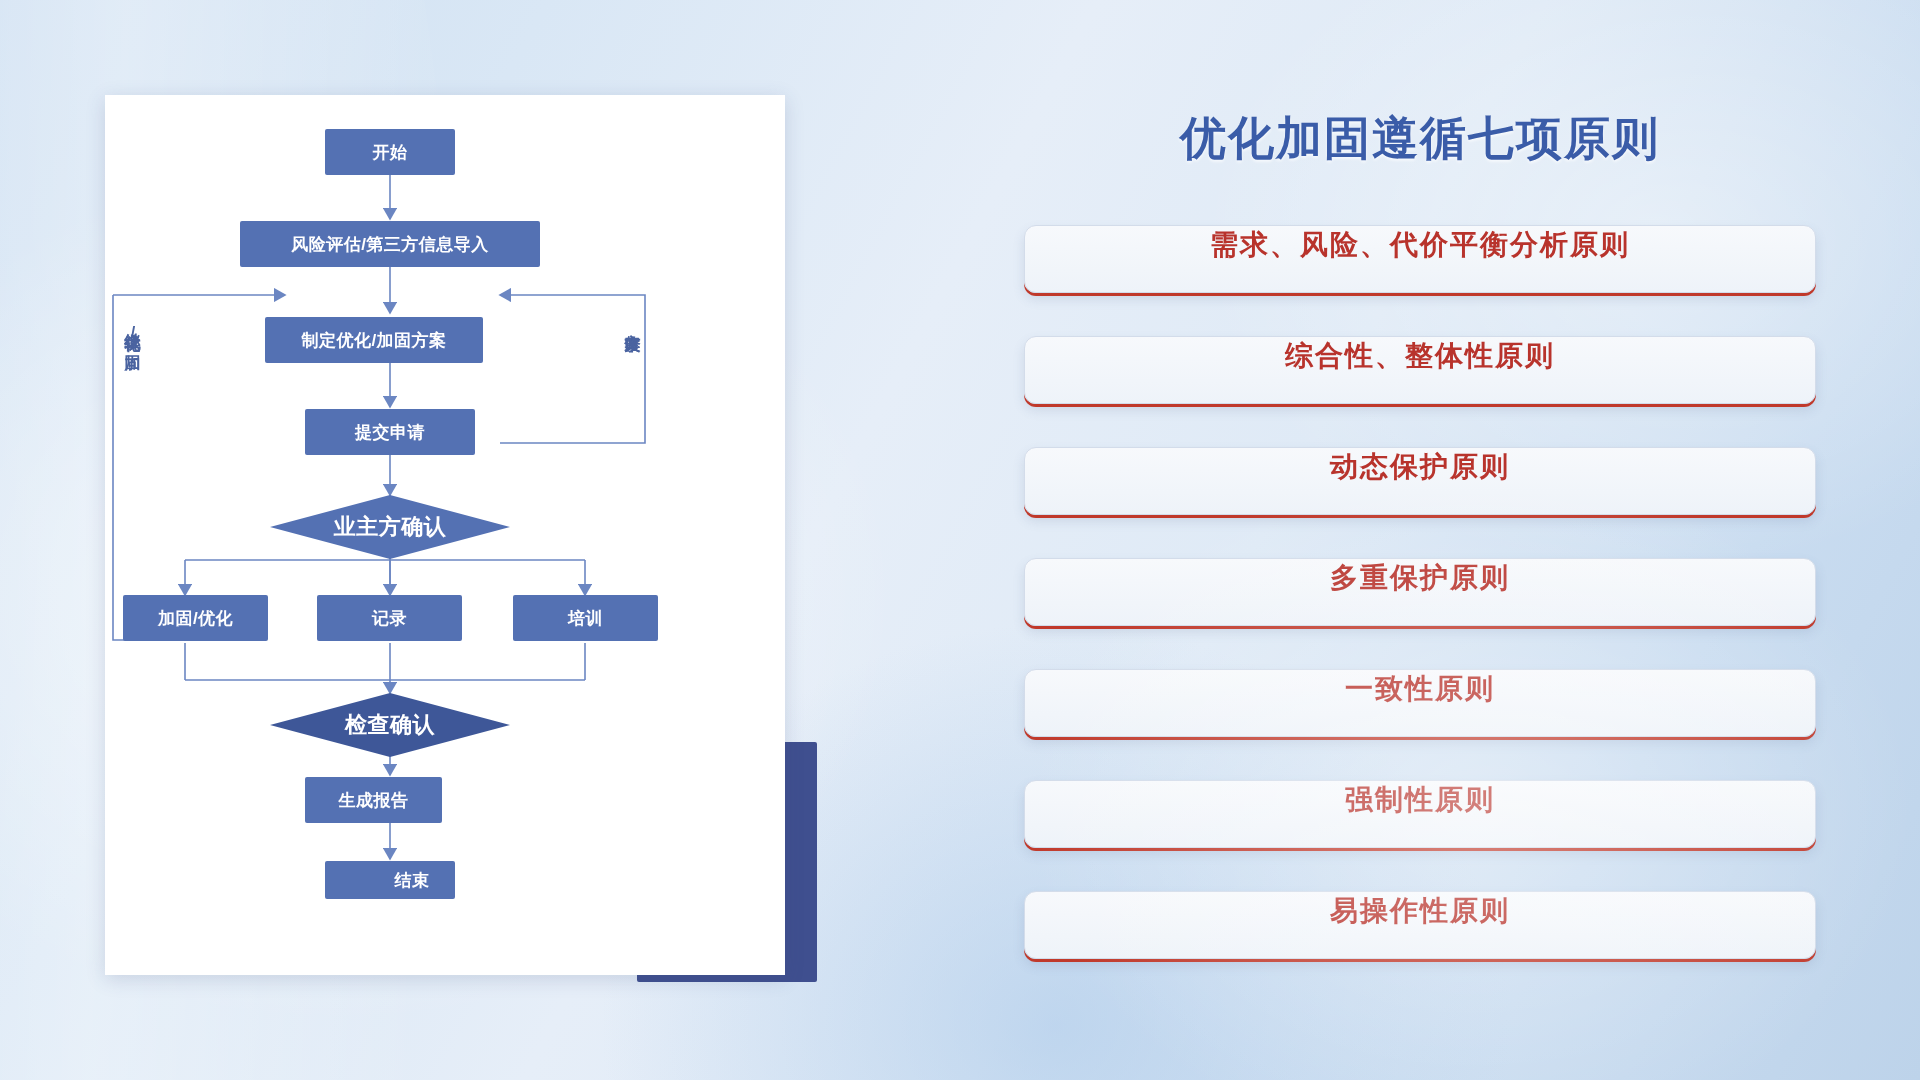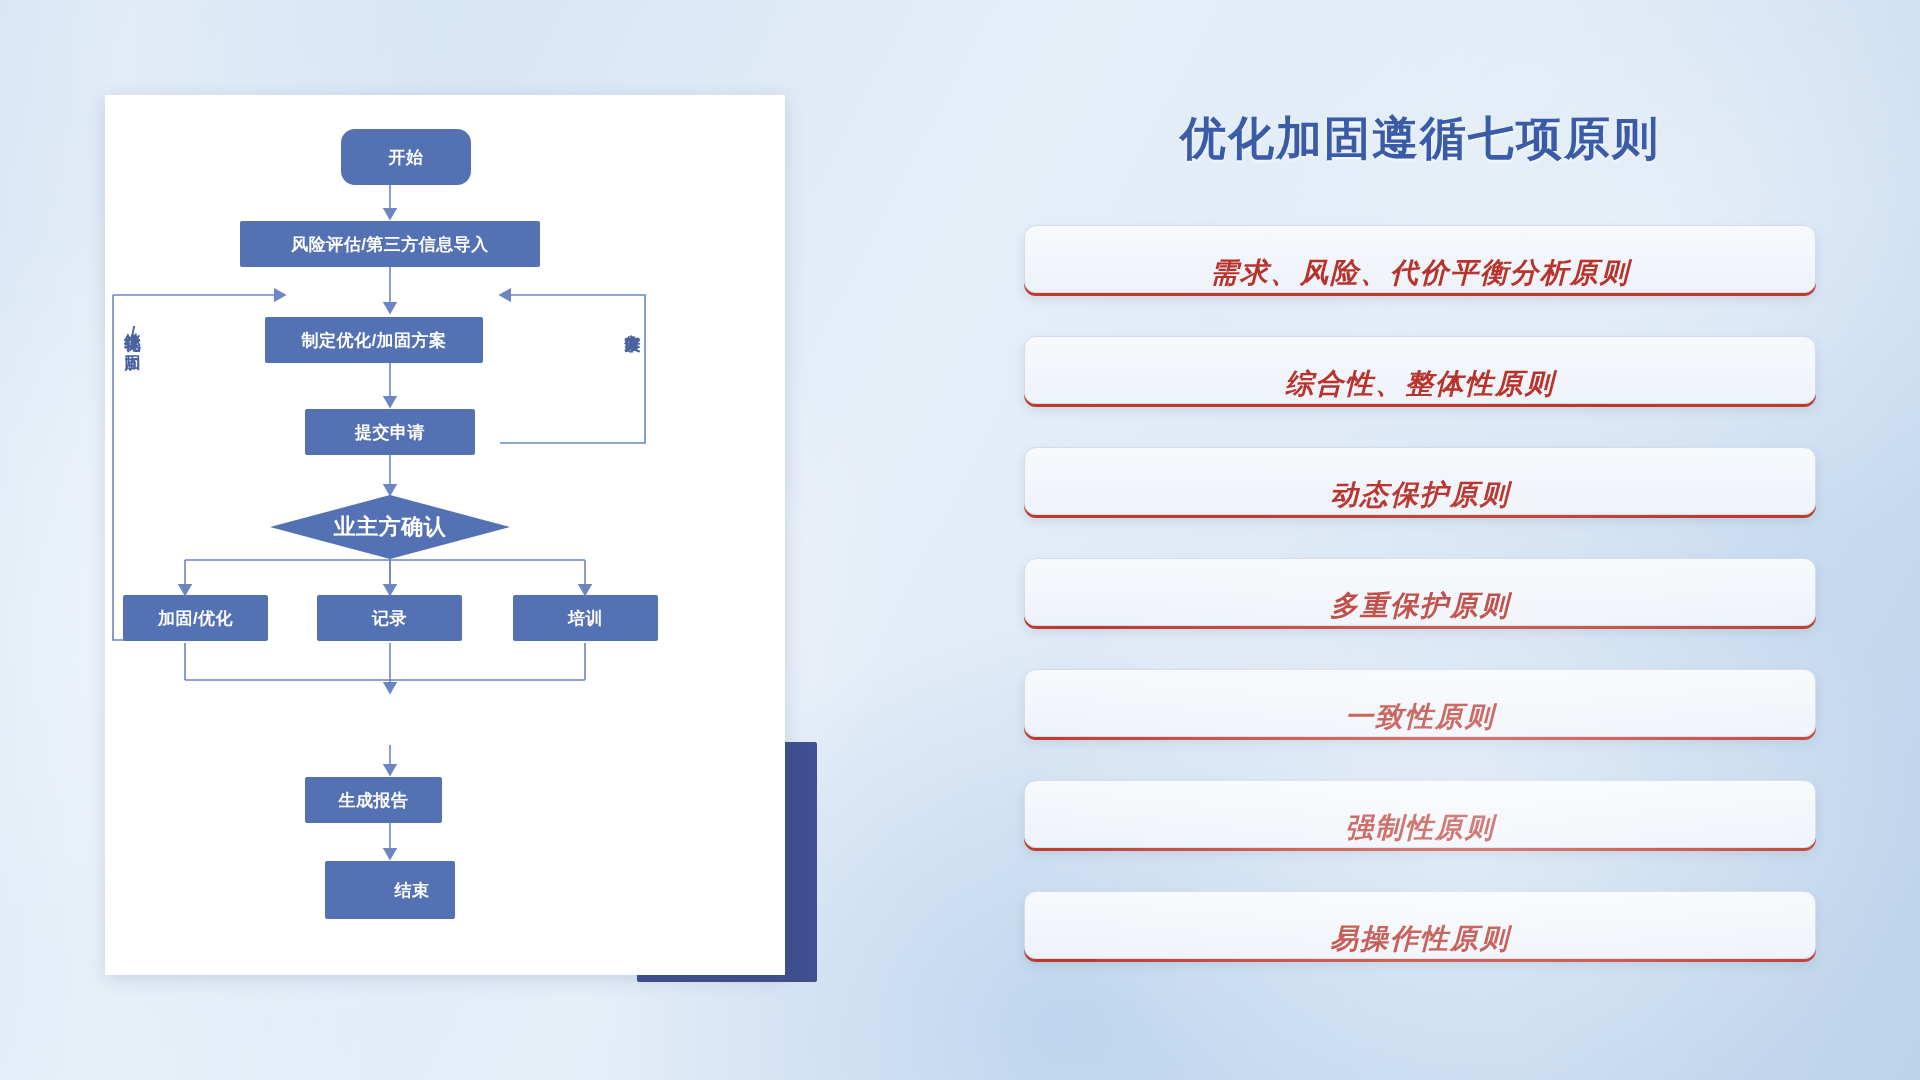"开始" div.node { border-radius: 14px -> none; height: 56px -> 46px; left: 236px -> 220px }
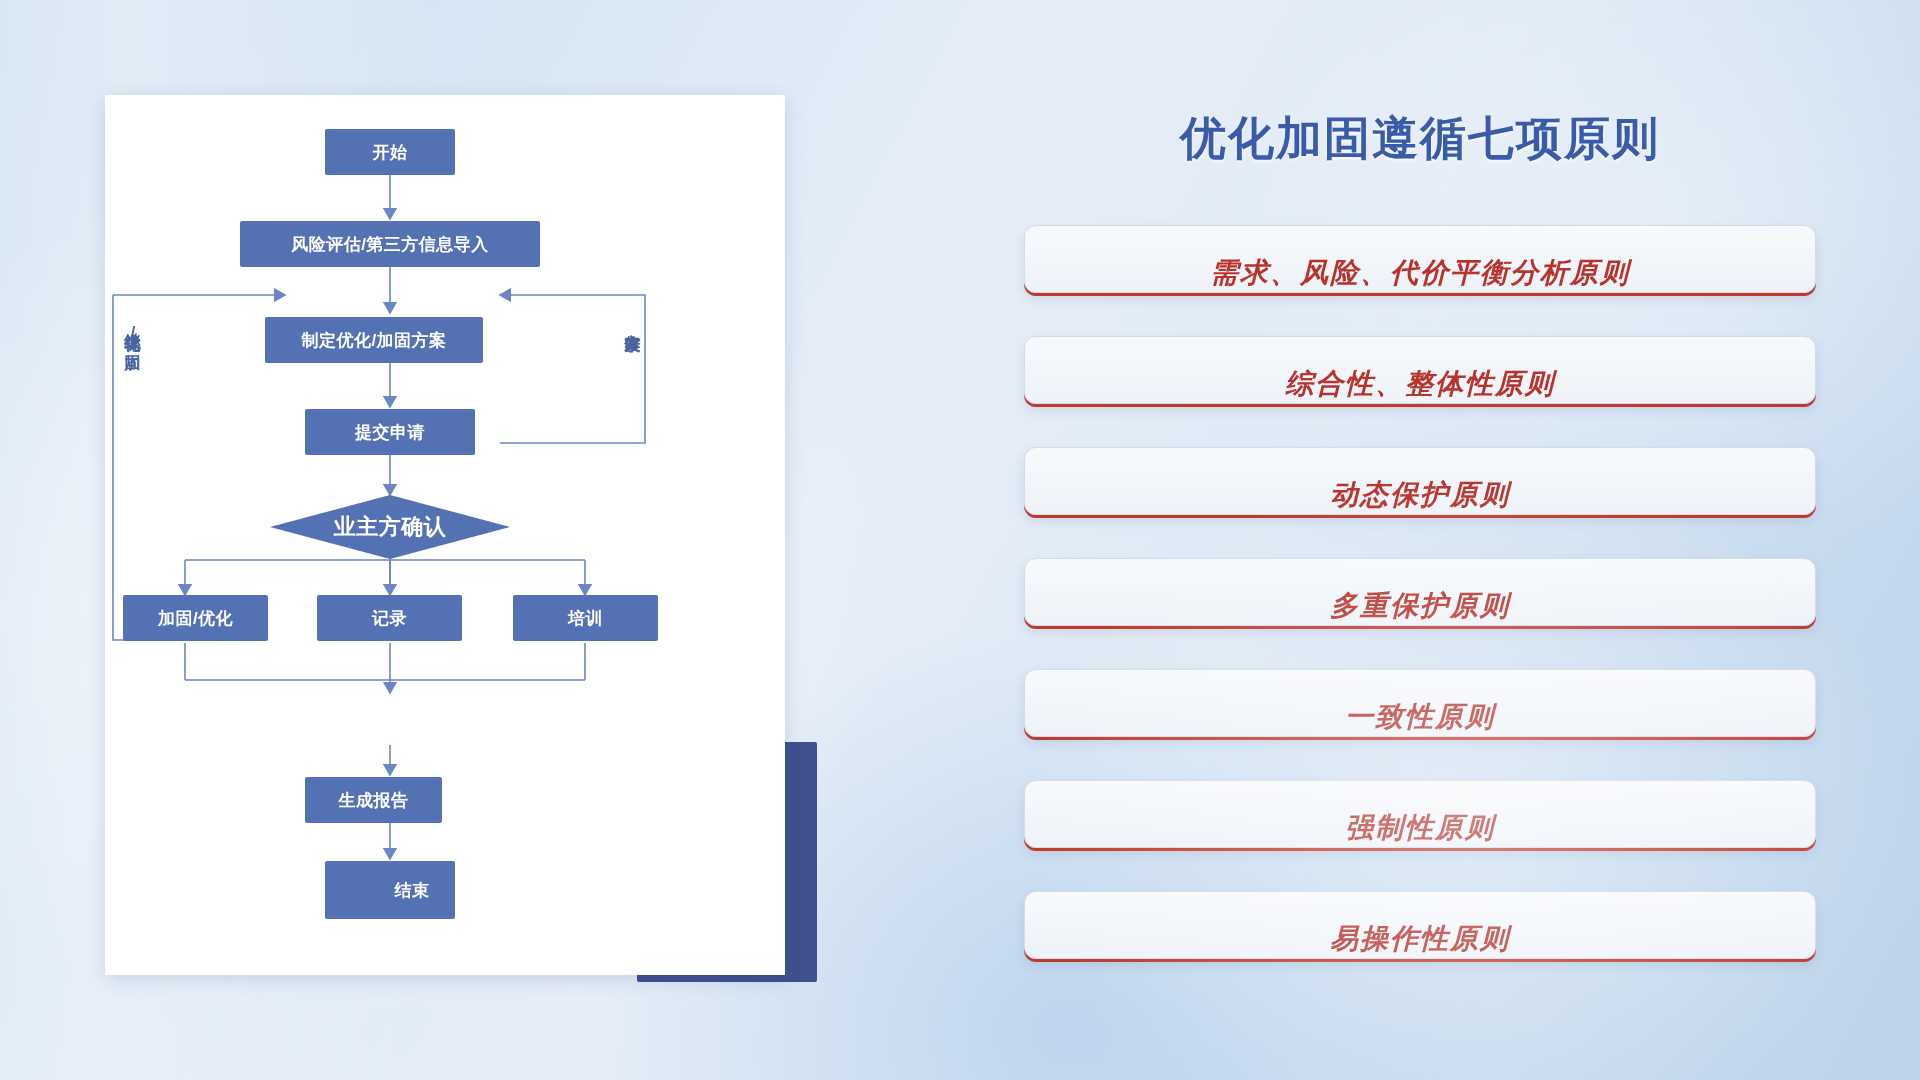"需求、风险、代价平衡分析原则" .pill { align-items: flex-end -> flex-start; font-style: italic -> none }
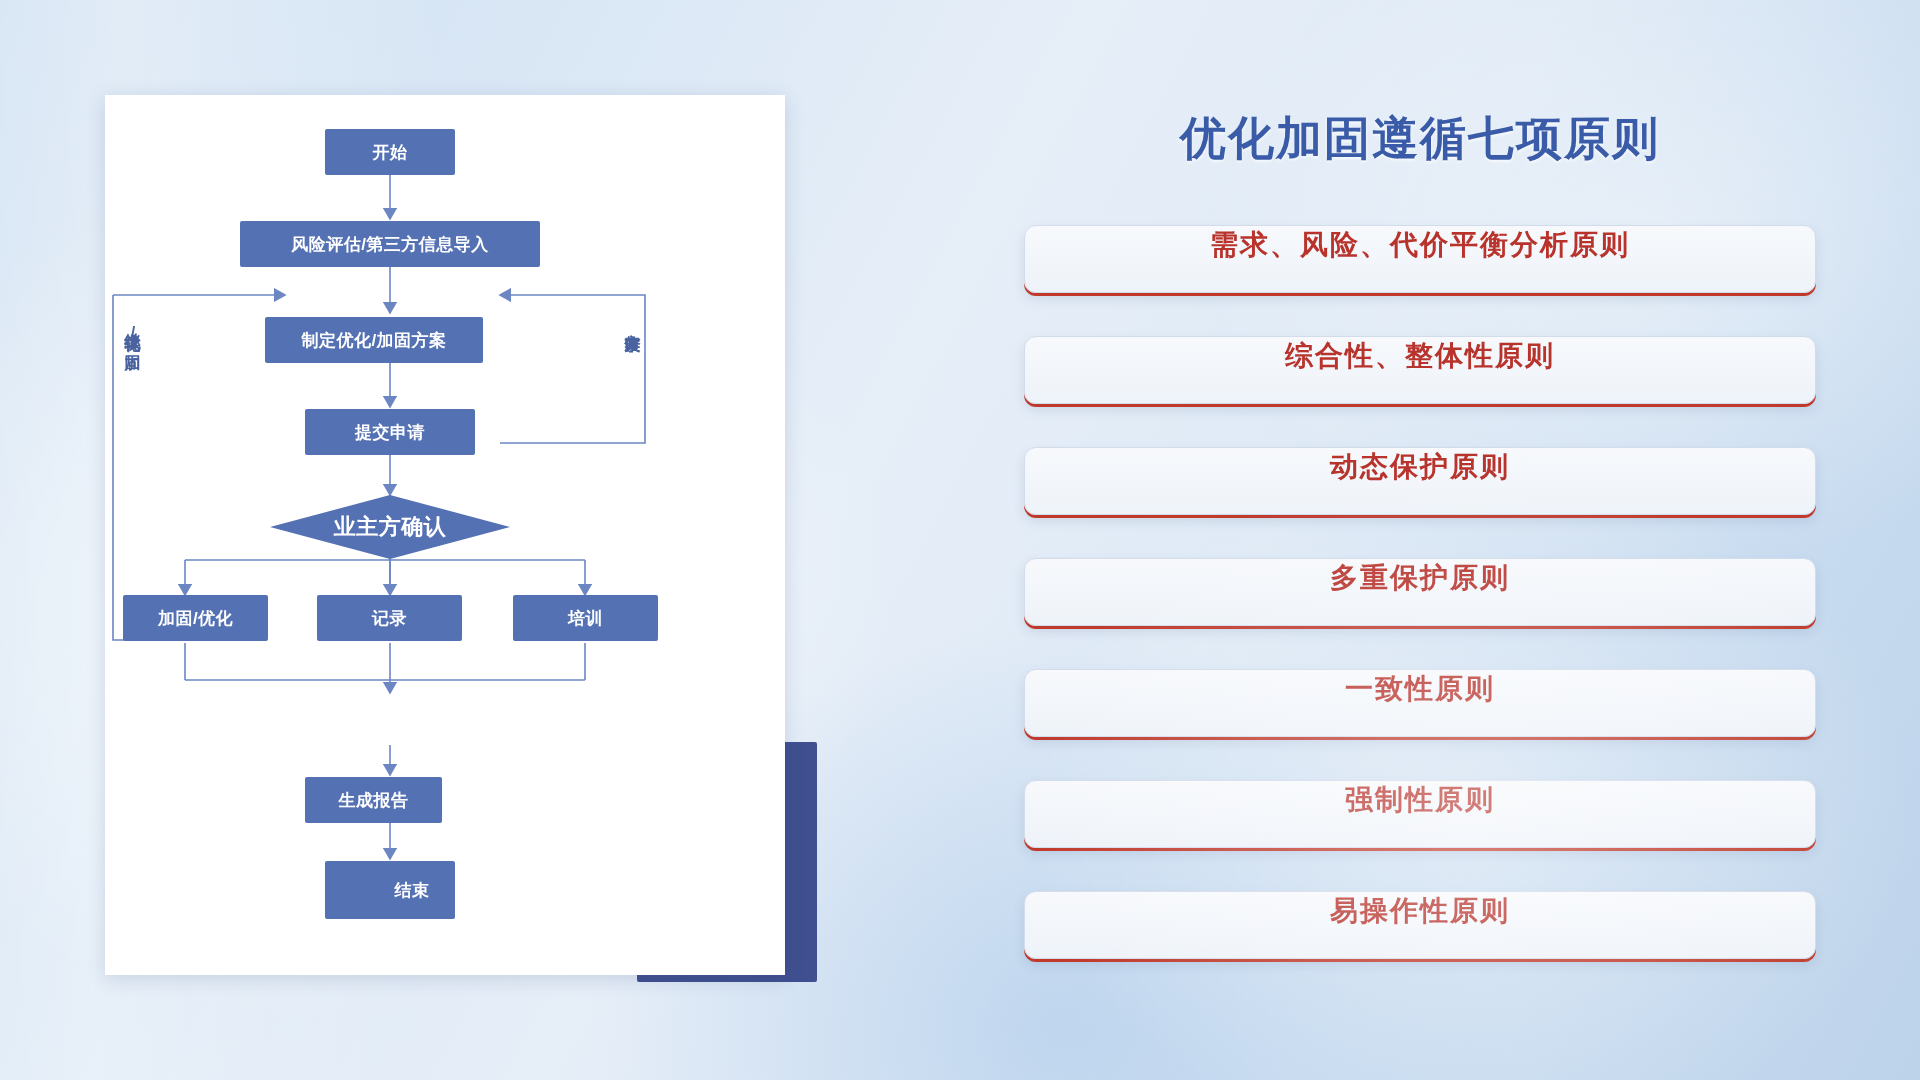"检查确认" div.diamond-wrap { html: none -> <div> <svg> <polygon></polygon> </svg> <div>检查确认</div> </div> }
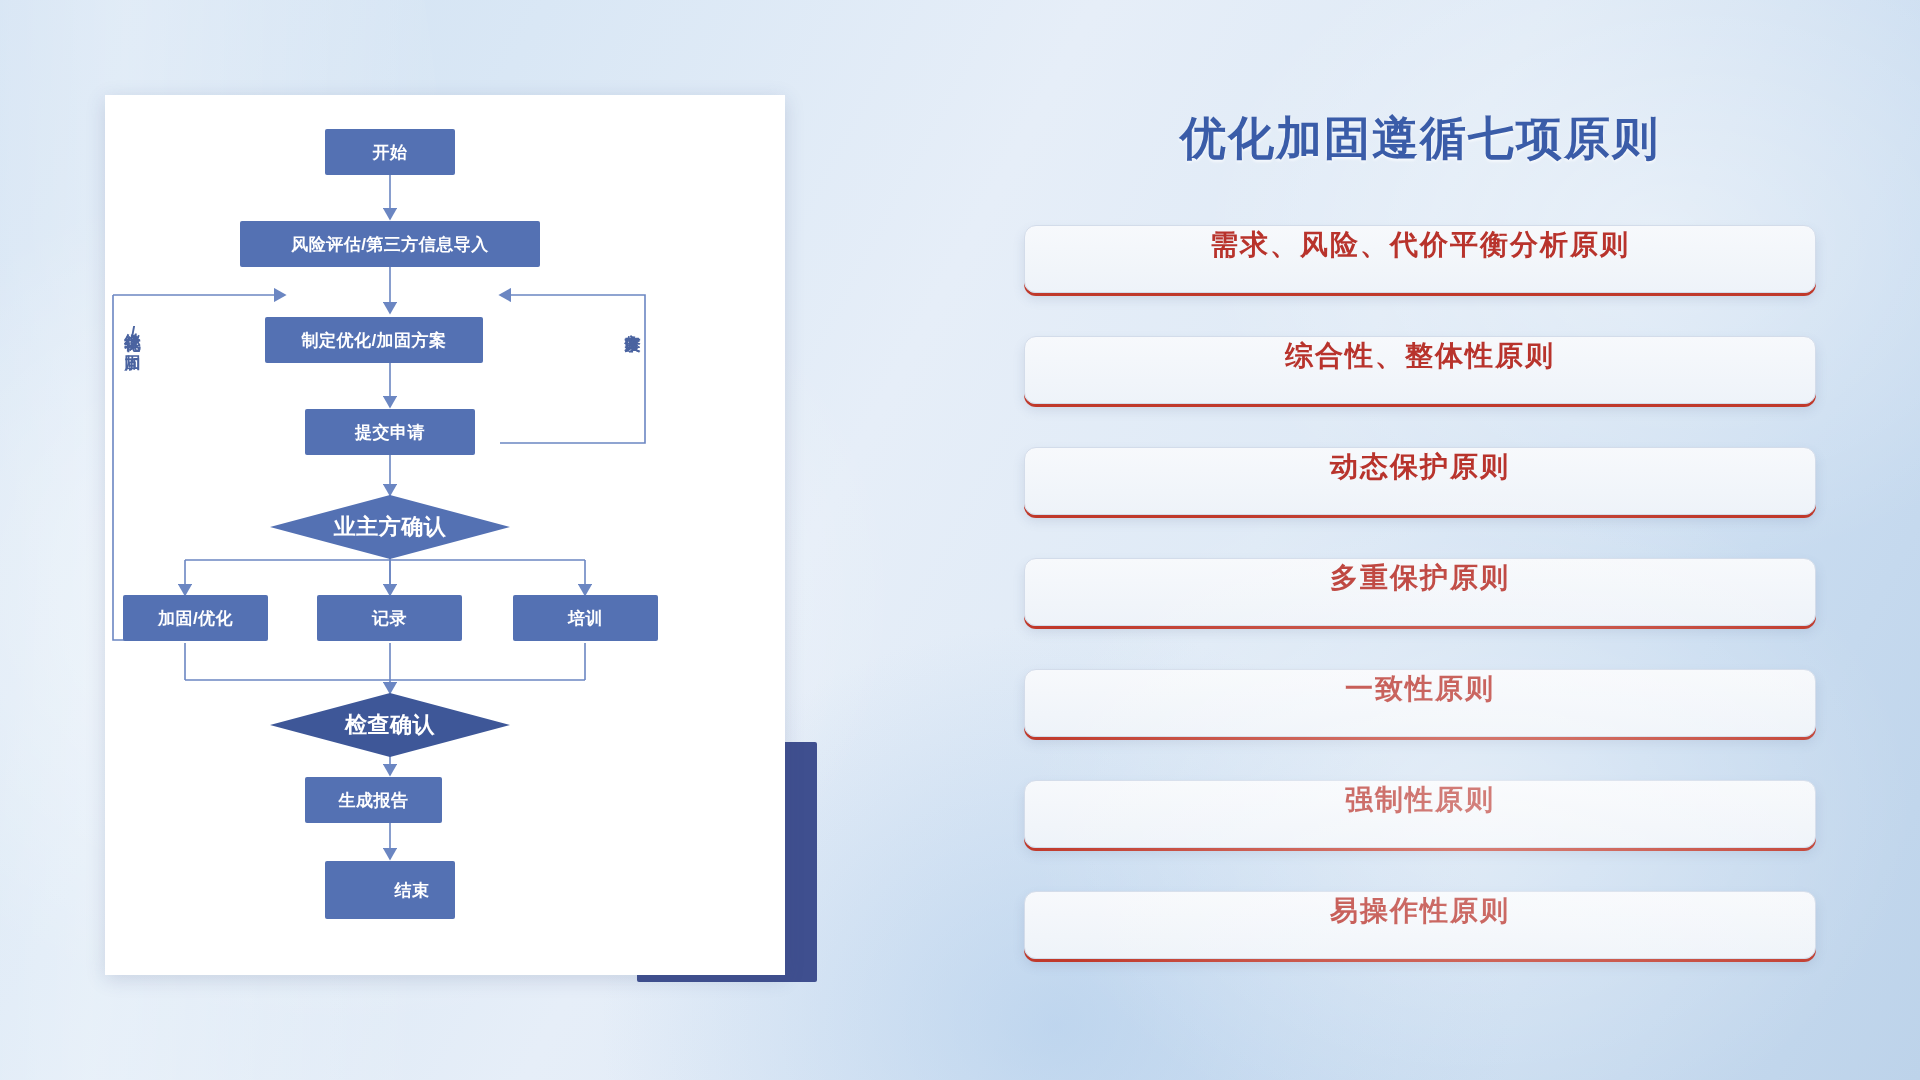"结束" div.node { height: 58px -> 38px }
